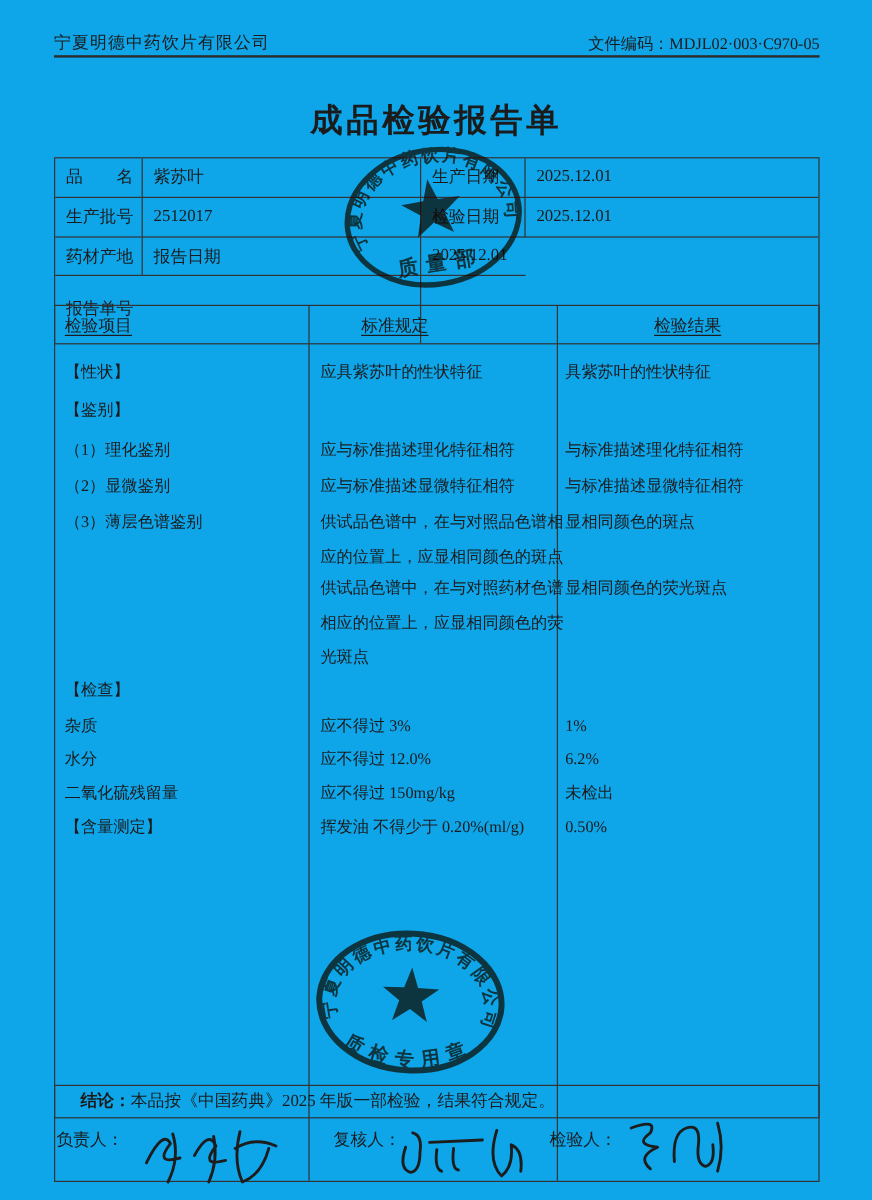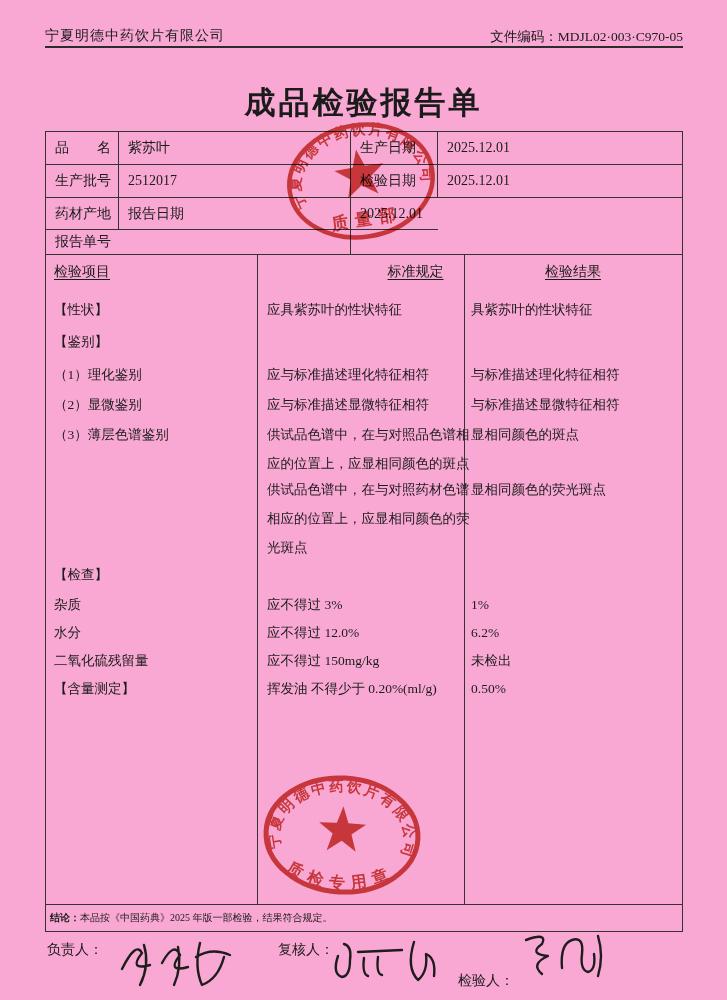"宁夏明德中药饮片有限公司" .page { background: #f9a8d4 -> #0ea5e9 }
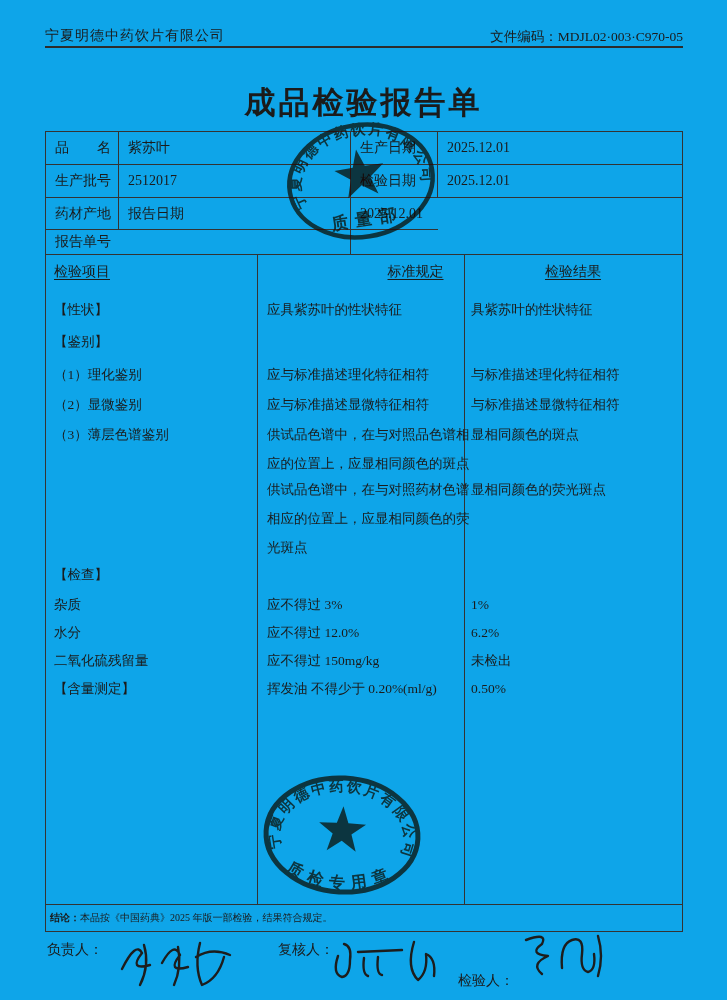"成品检验报告单" .title { font-size: 31px -> 27px }
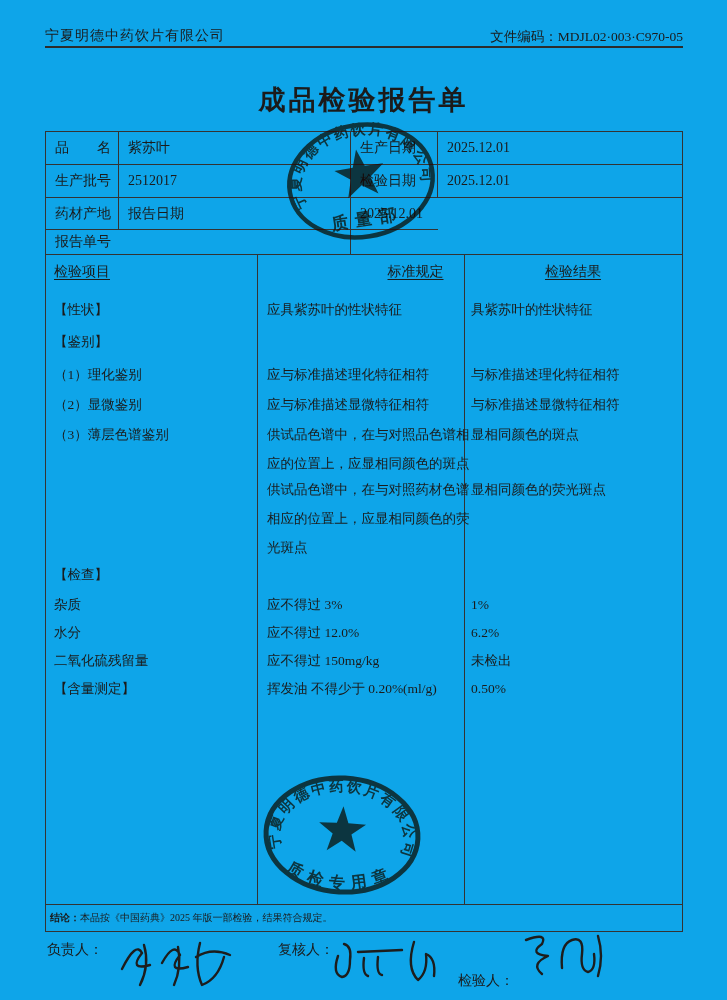"品 名" .info-table { height: 124px -> 156px }
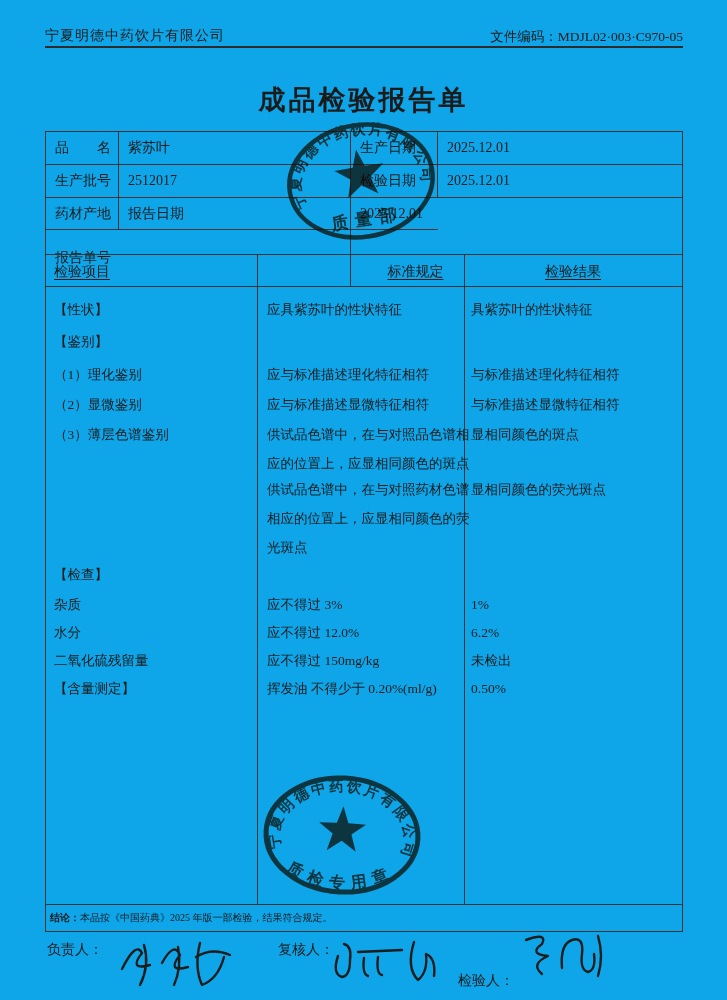"检验项目" .spec-table { height: 651px -> 731px }
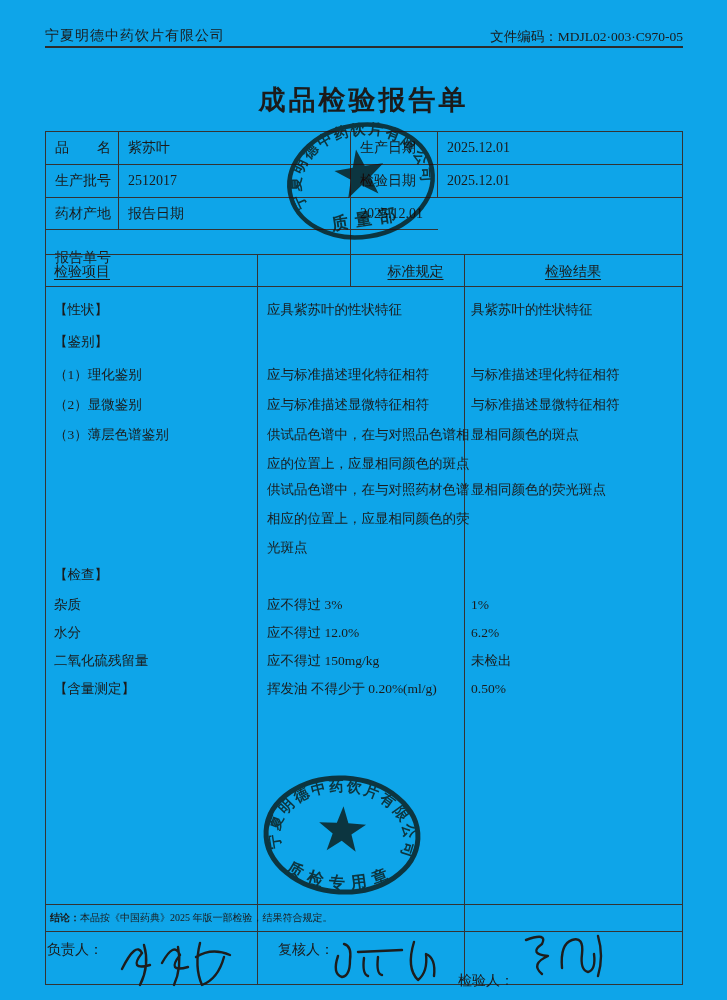"标准规定" .sh2 { left: 218px -> 207px; text-align: center -> left }
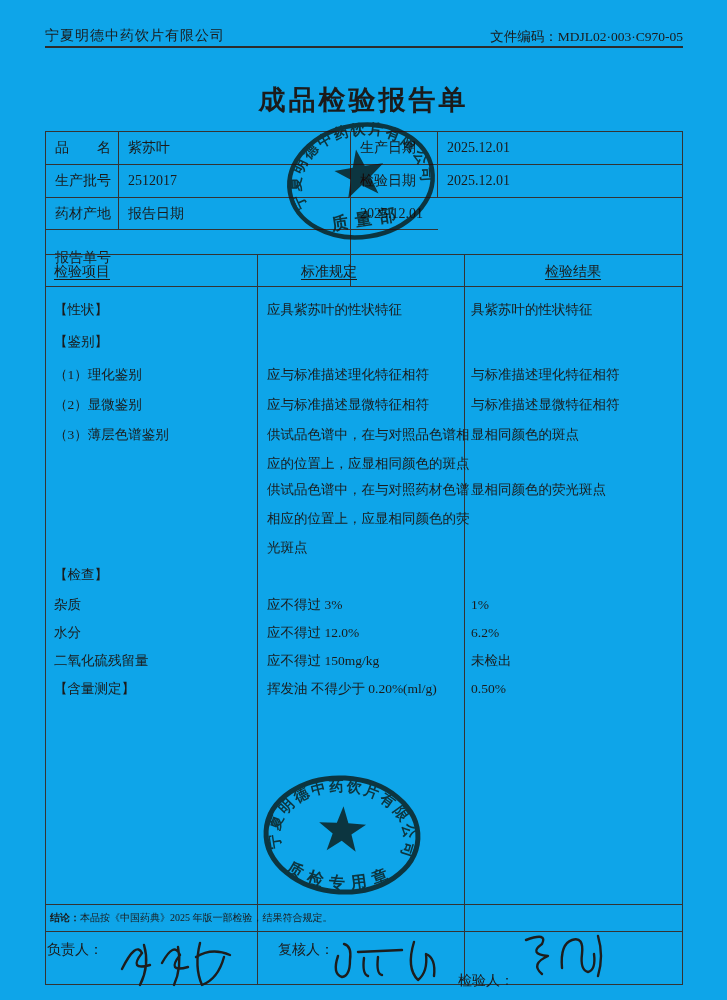"结论：" .conclusion { font-size: 10px -> 14px; padding-left: 4px -> 21px }
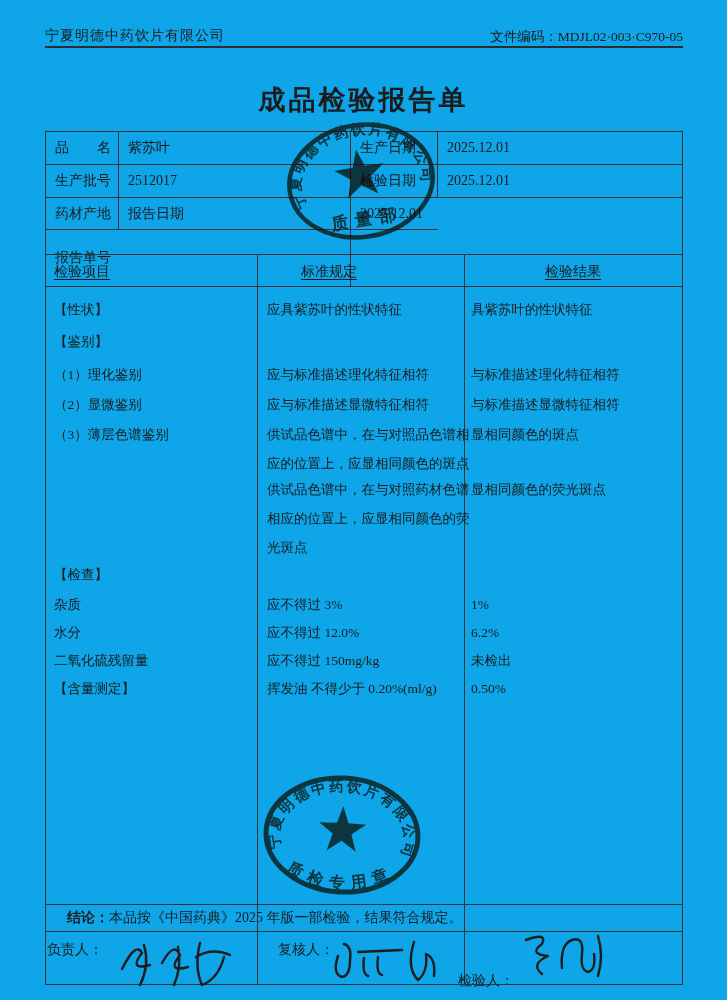"检验人：" .sl3 { margin-top: 31px -> none }
